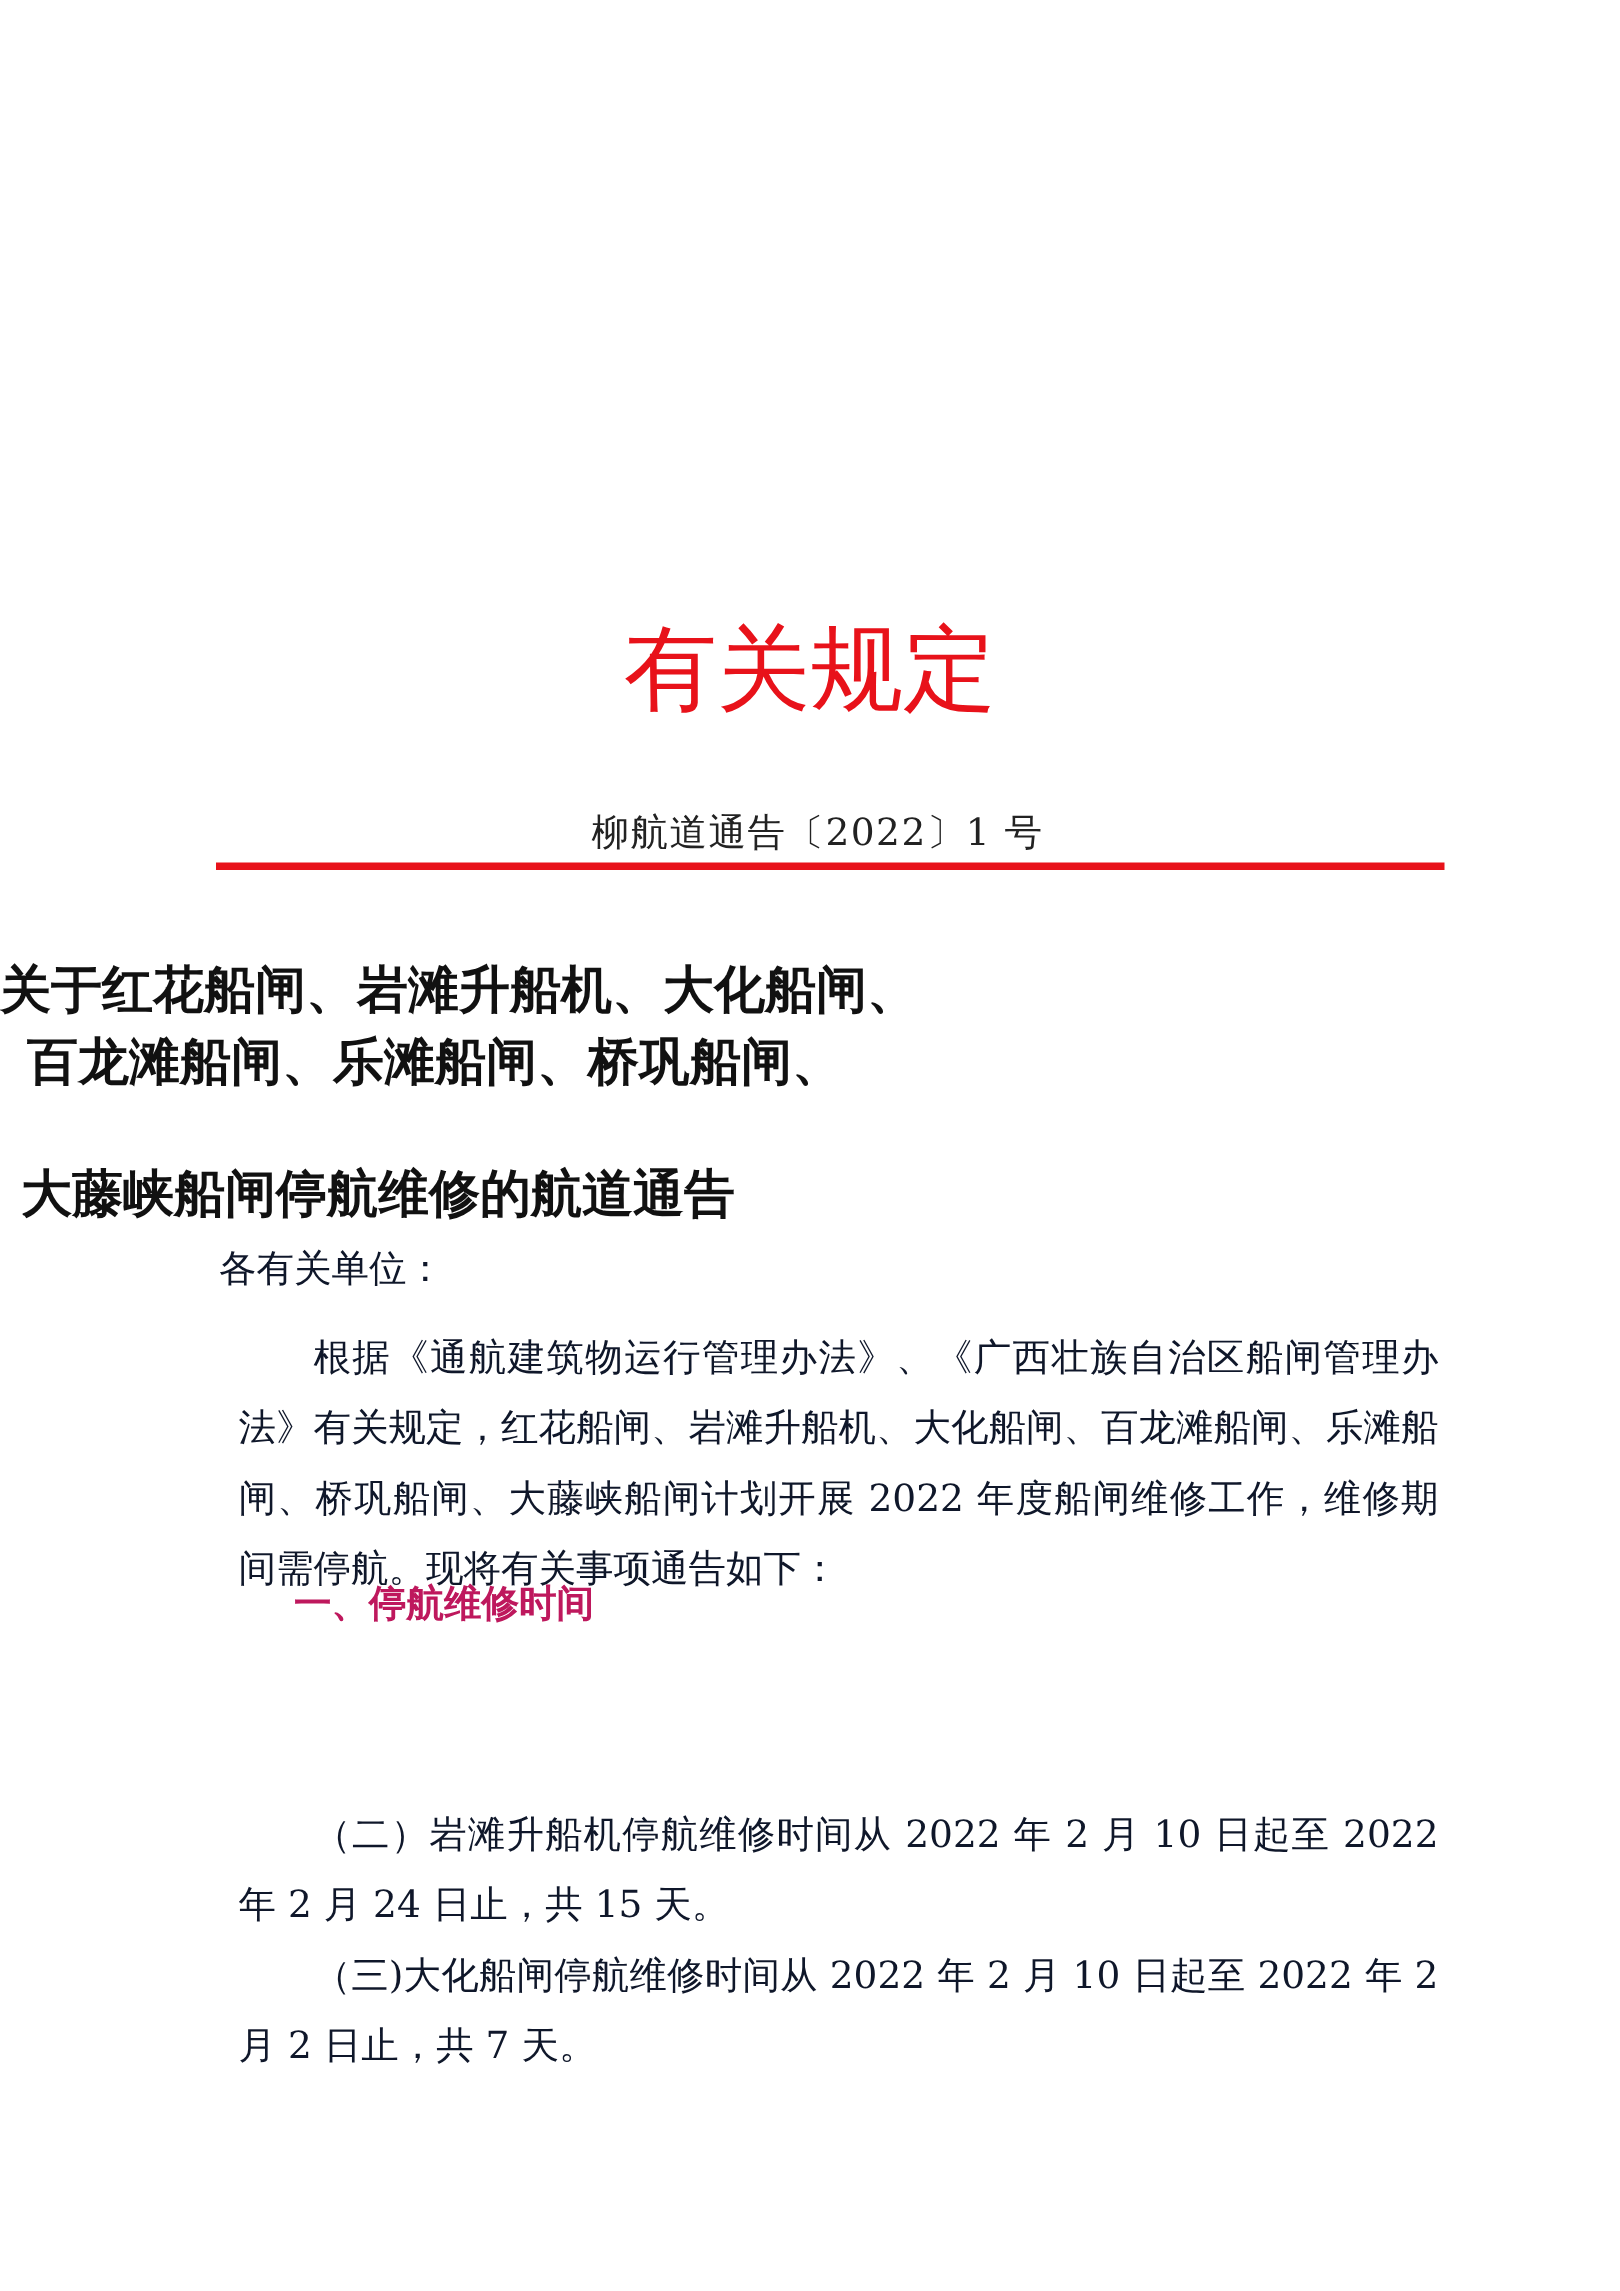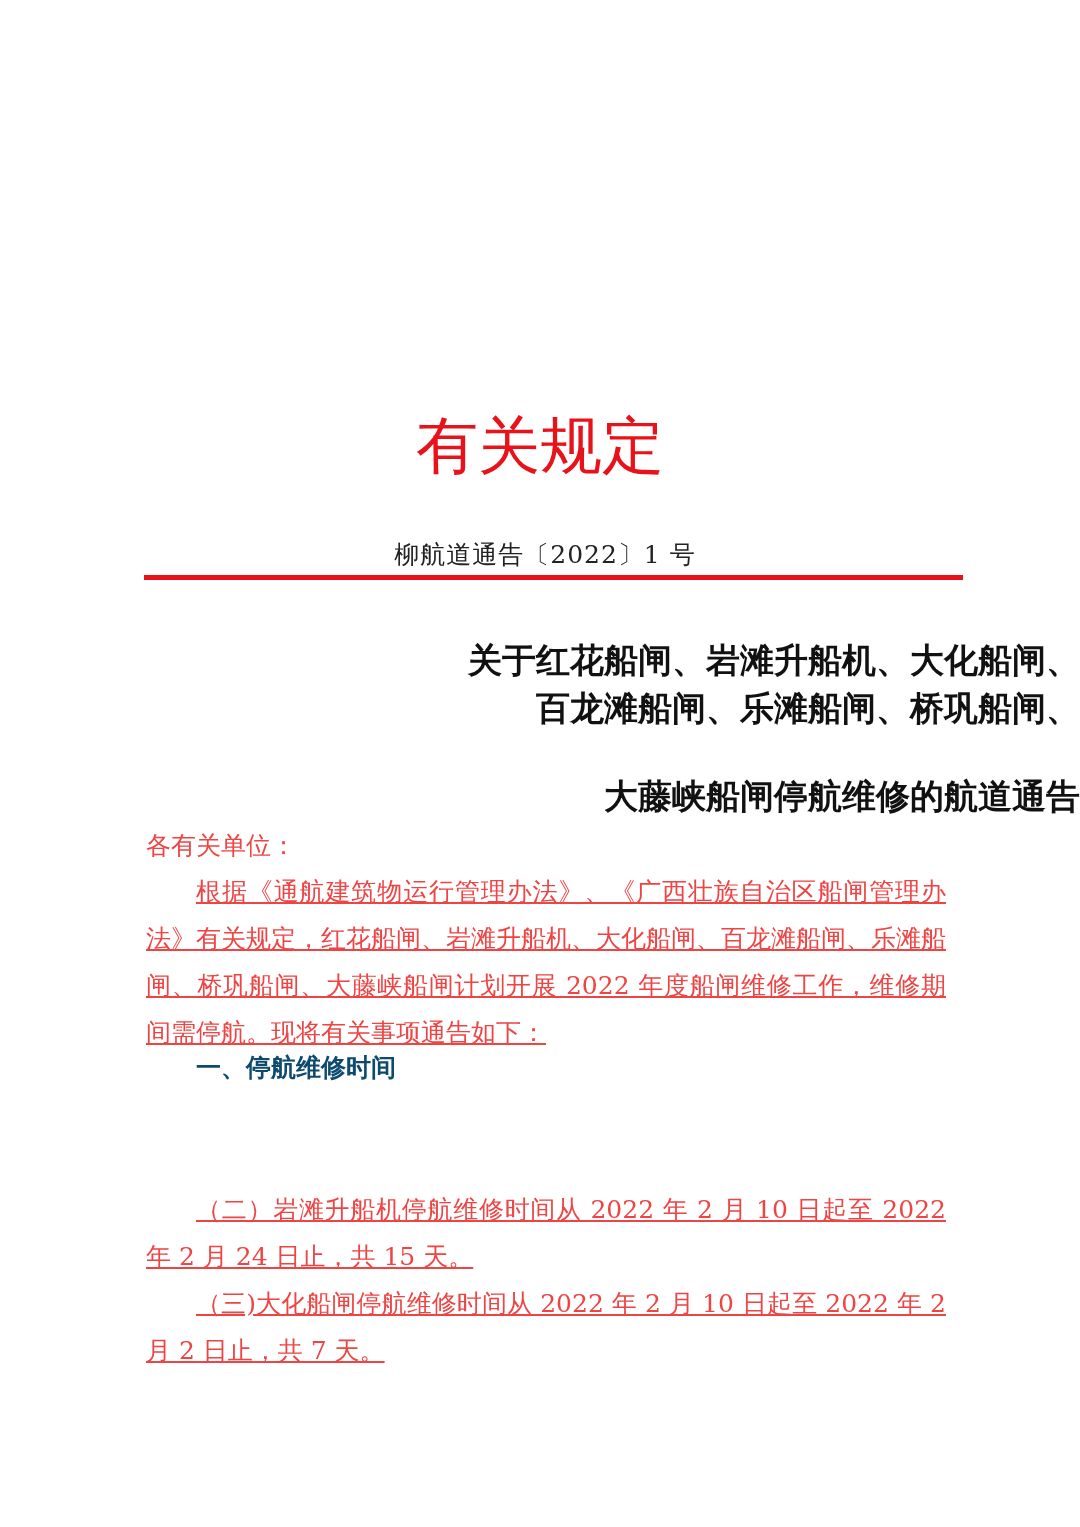"关于红花船闸、岩滩升船机、大化船闸、" .notice-title { text-align: right -> left }
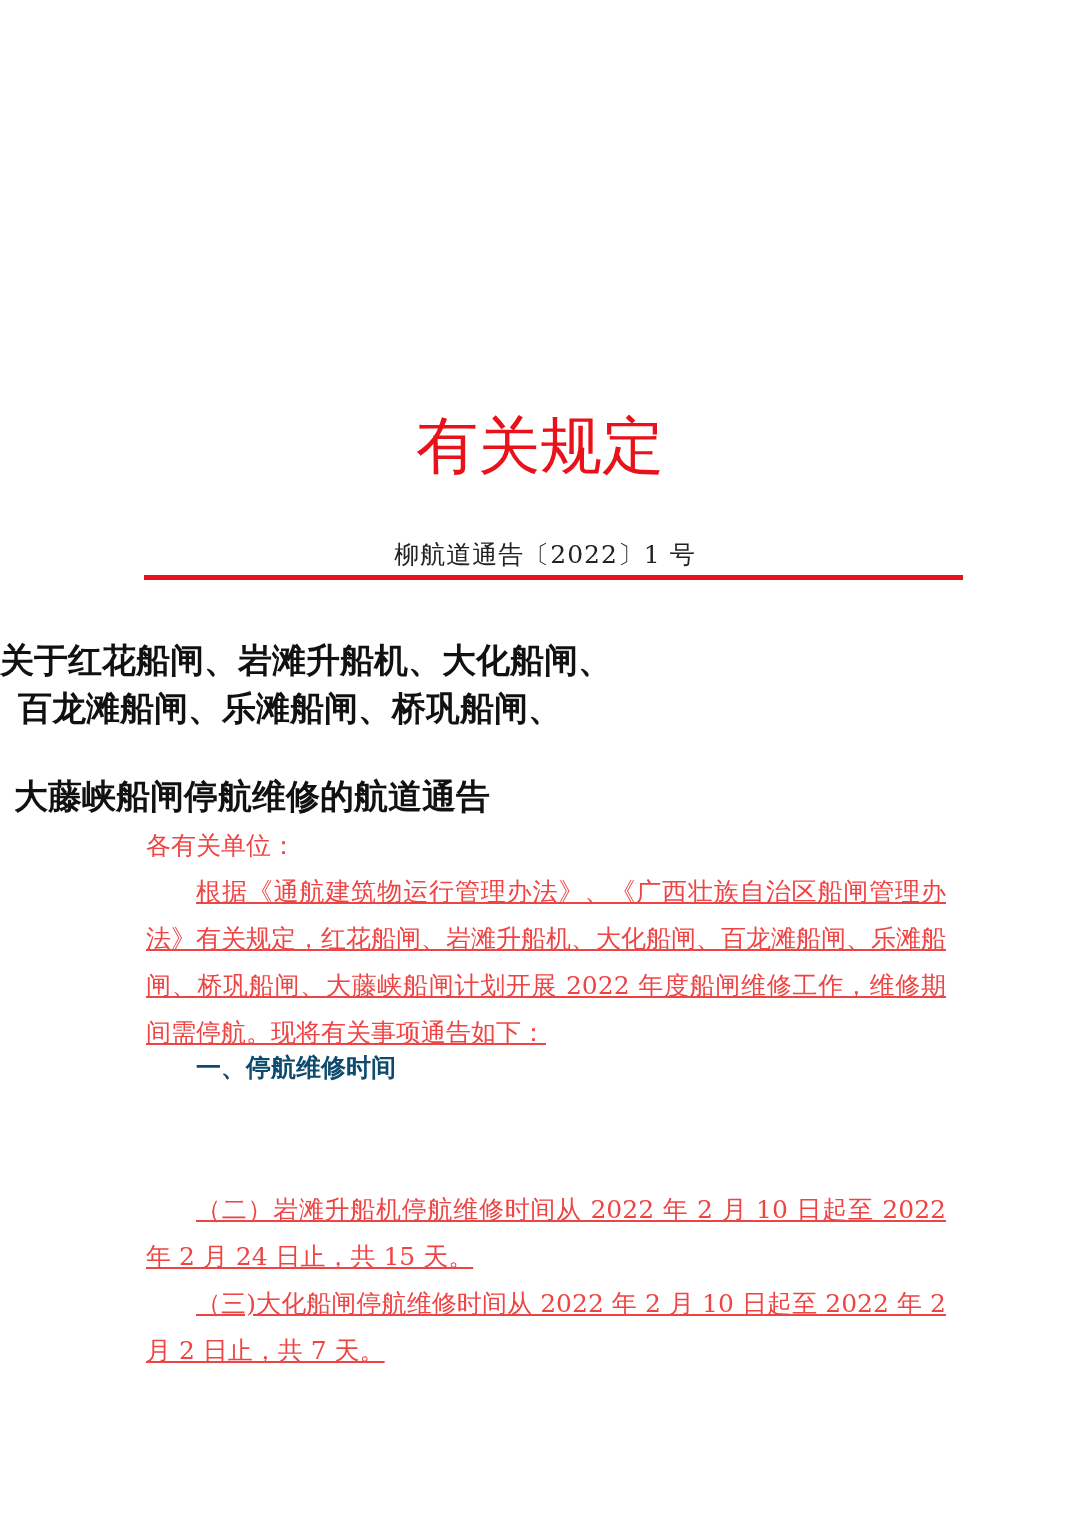"各有关单位：" .body-text { color: #ef4444 -> #0f172a }
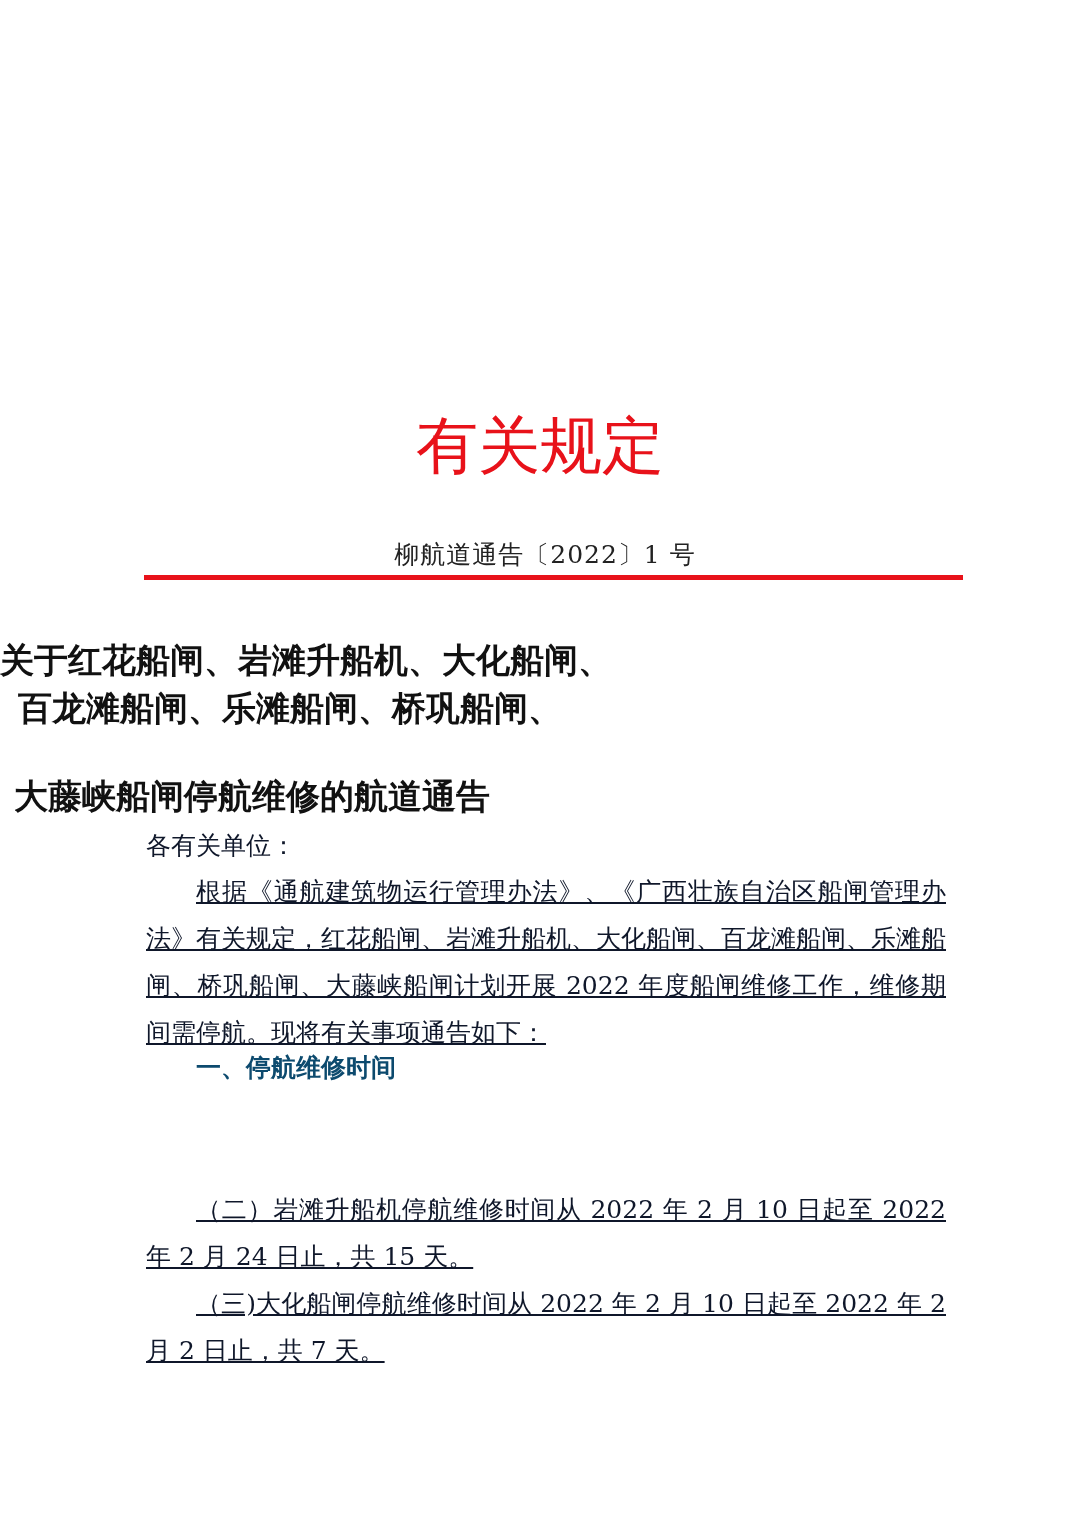"根据《通航建筑物运行管理办法》、《广西壮族自治区船闸管理办法》有关规定，红花船闸" .para { margin: 0 -> 13px; text-decoration: underline -> none }
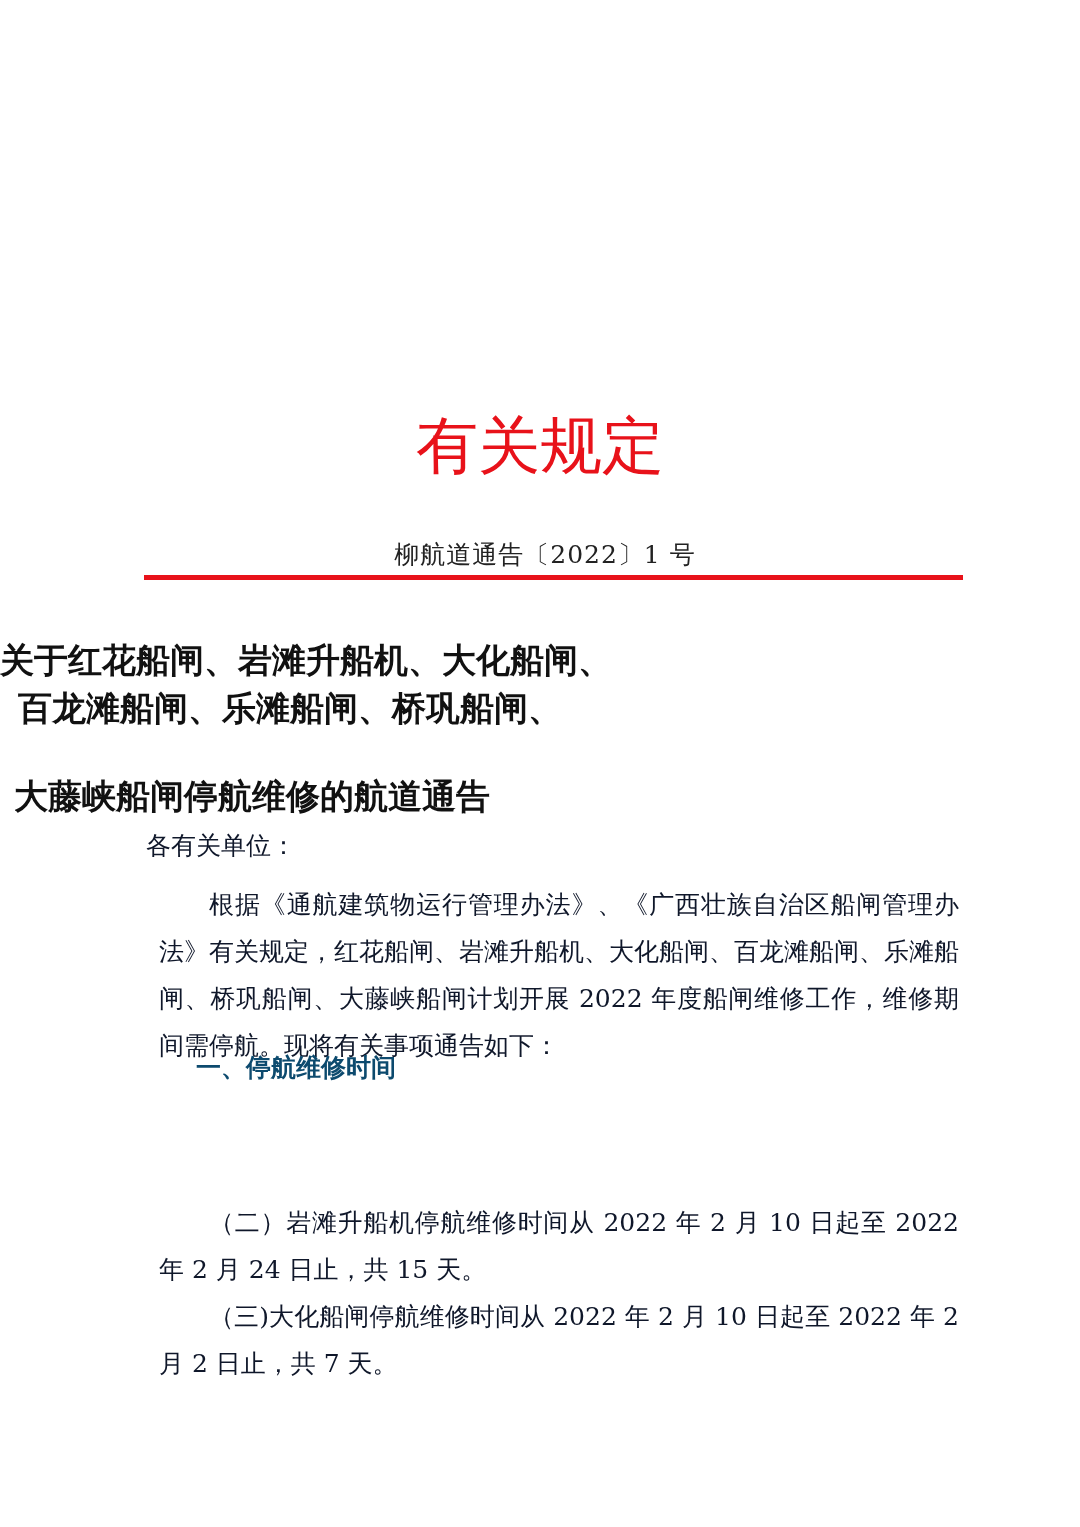"一、停航维修时间" .section-heading { color: #0c4a6e -> #be185d; font-family: Liberation Mono, monospace -> Liberation Serif, serif }
